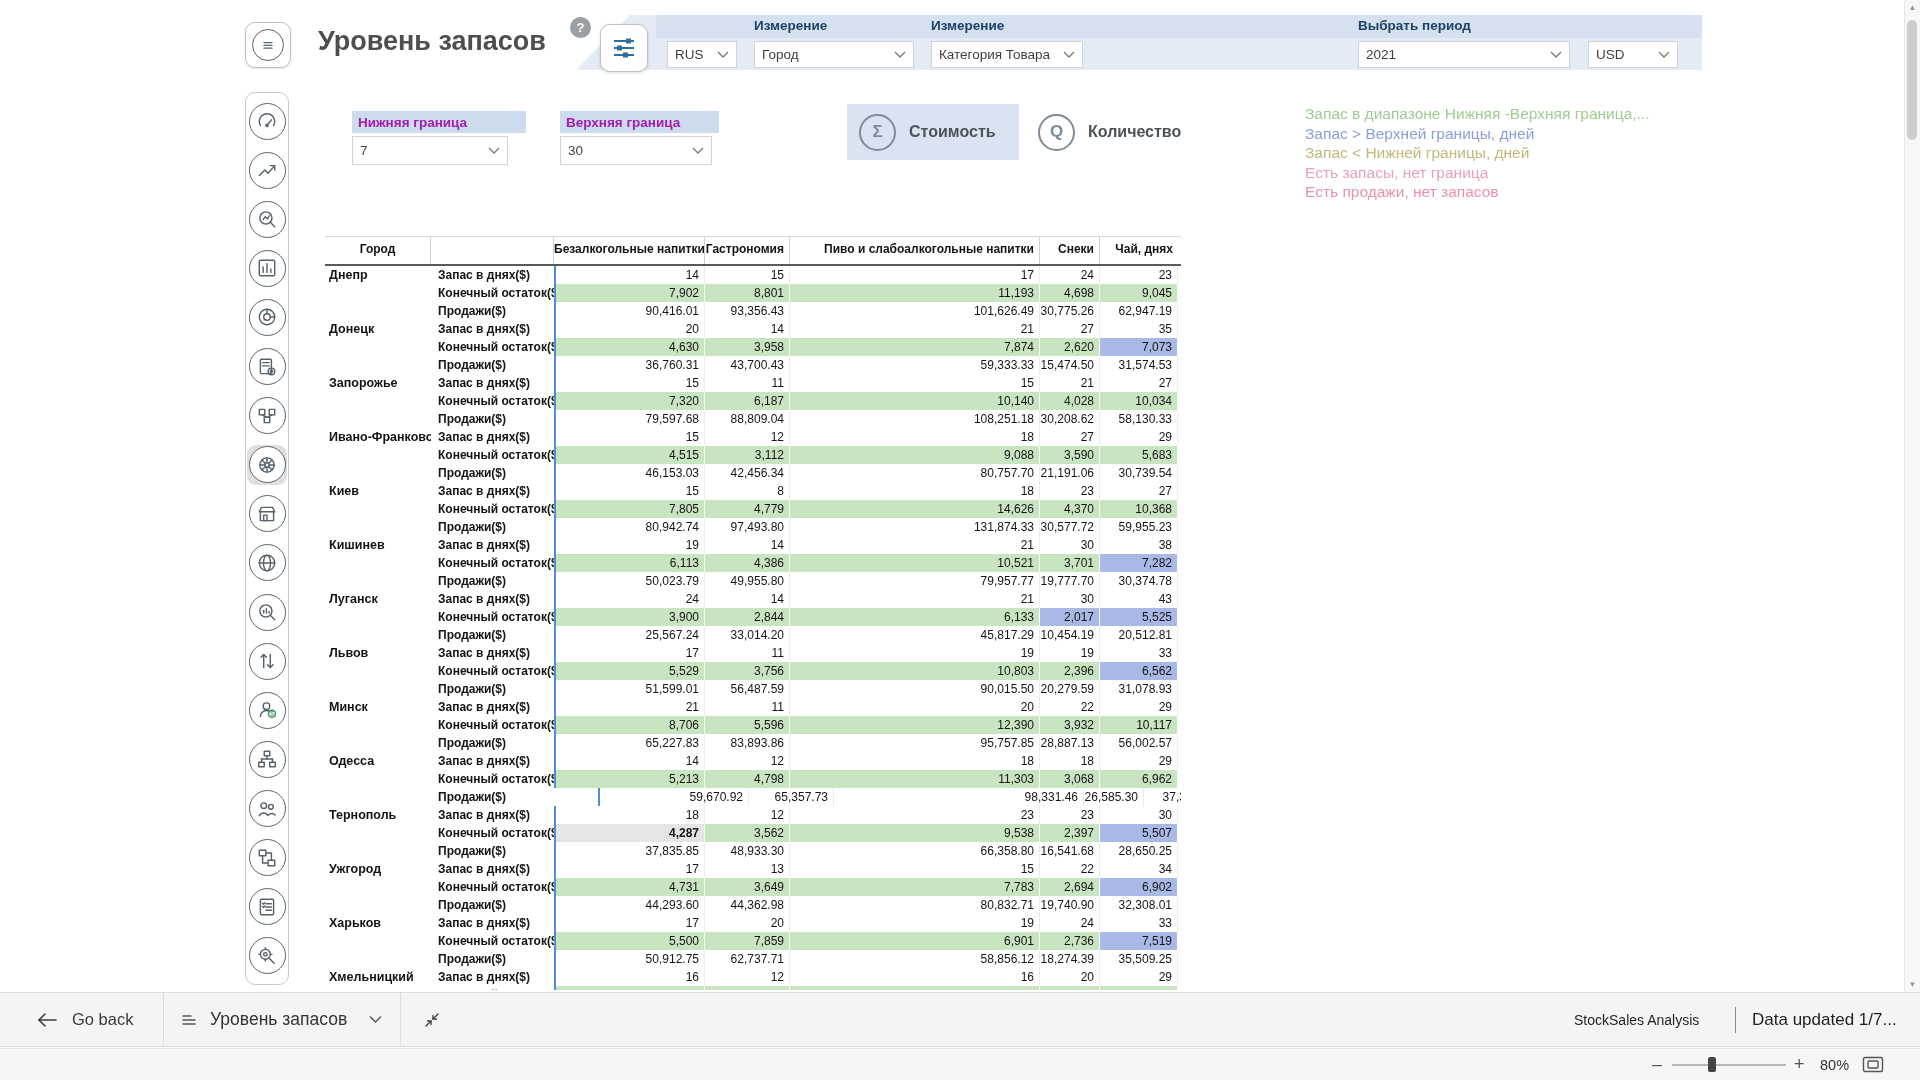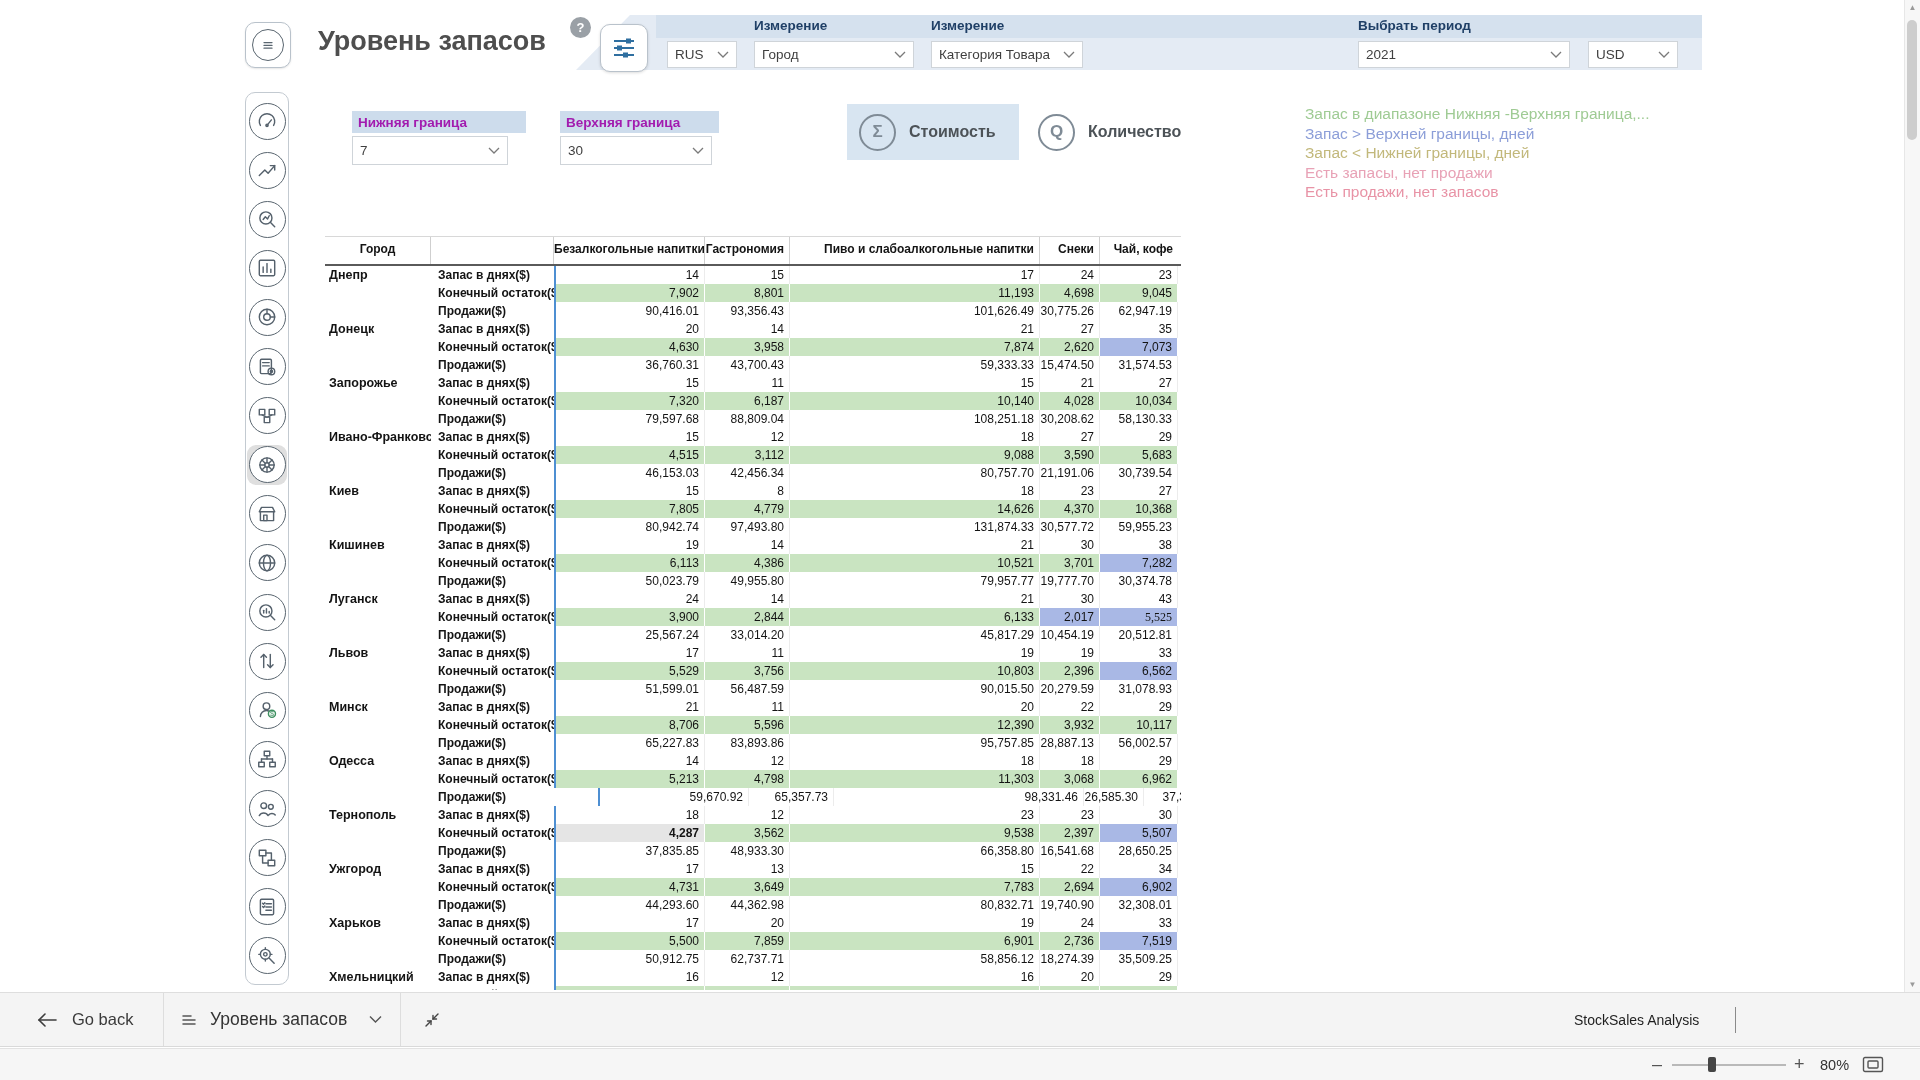"Есть запасы, нет продажи" div { text: продажи -> граница }
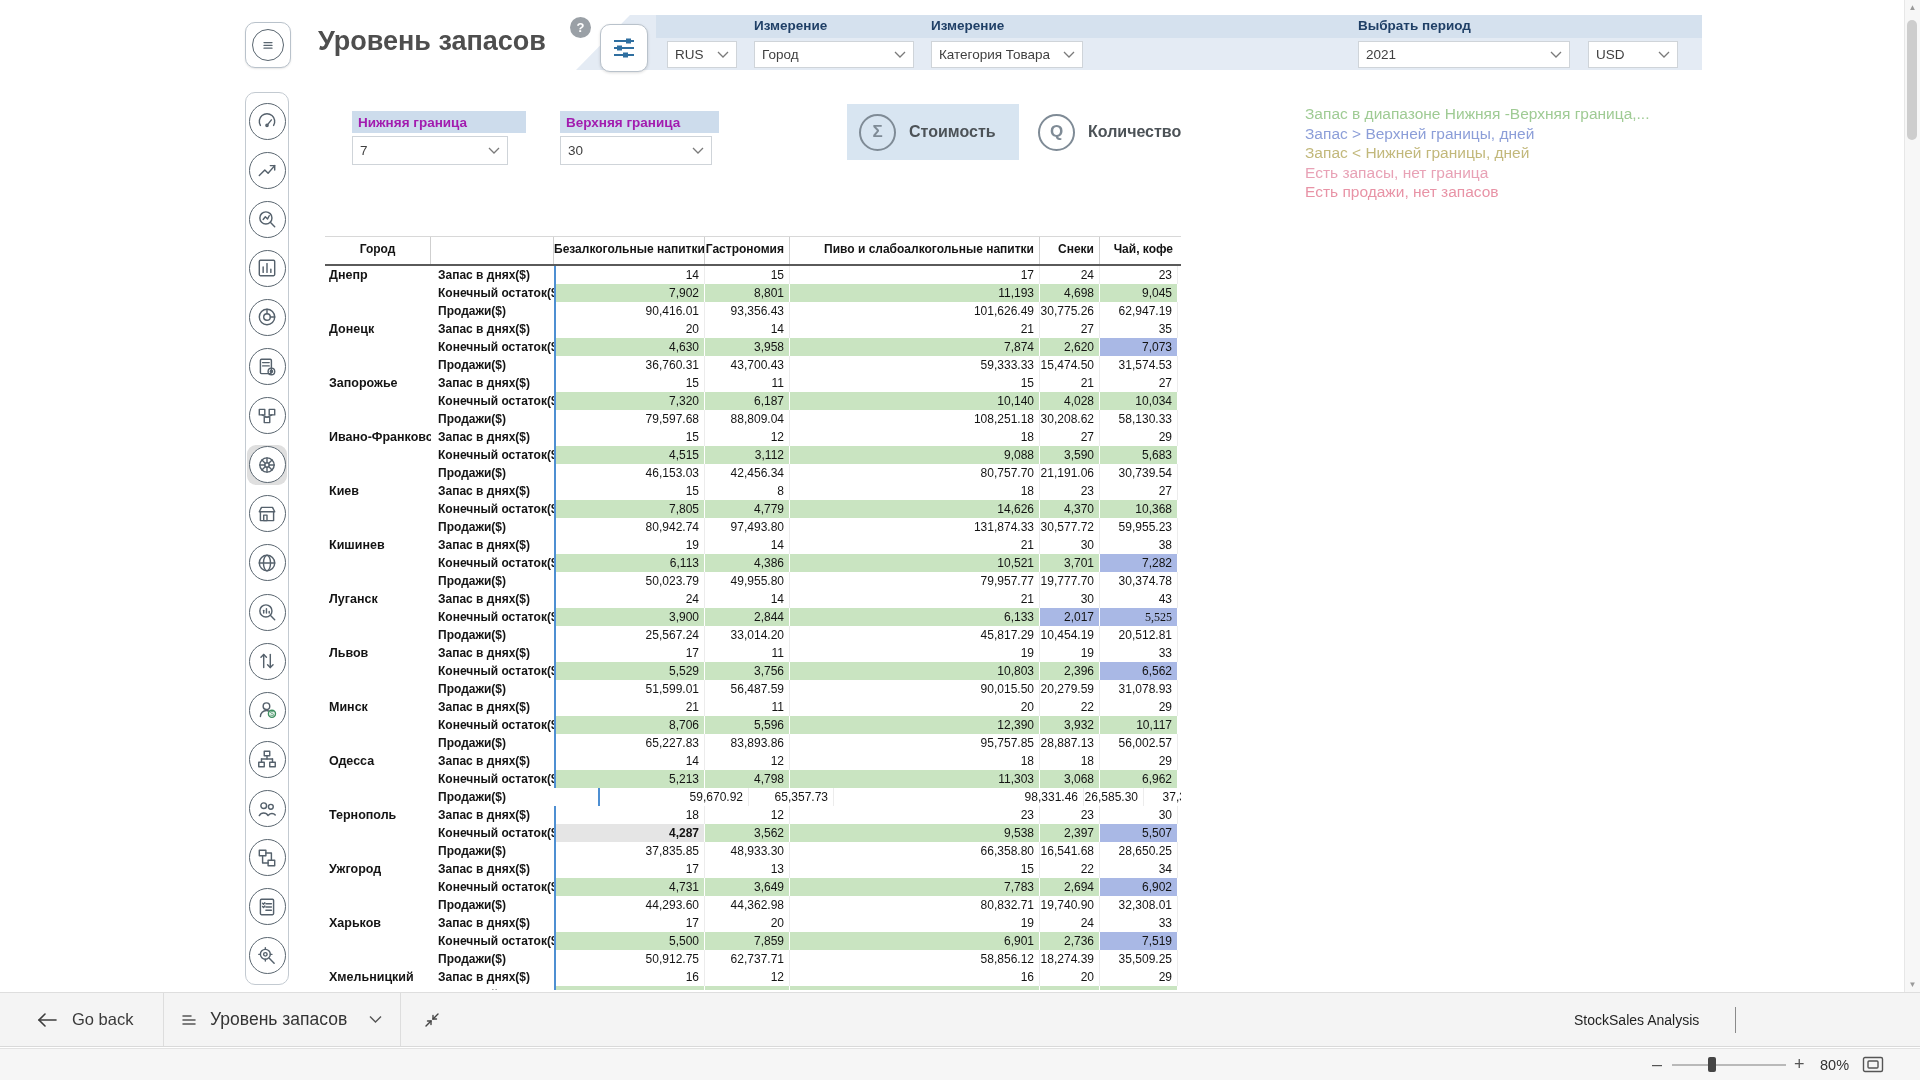"Чай, кофе" div.mc { text: кофе -> днях }
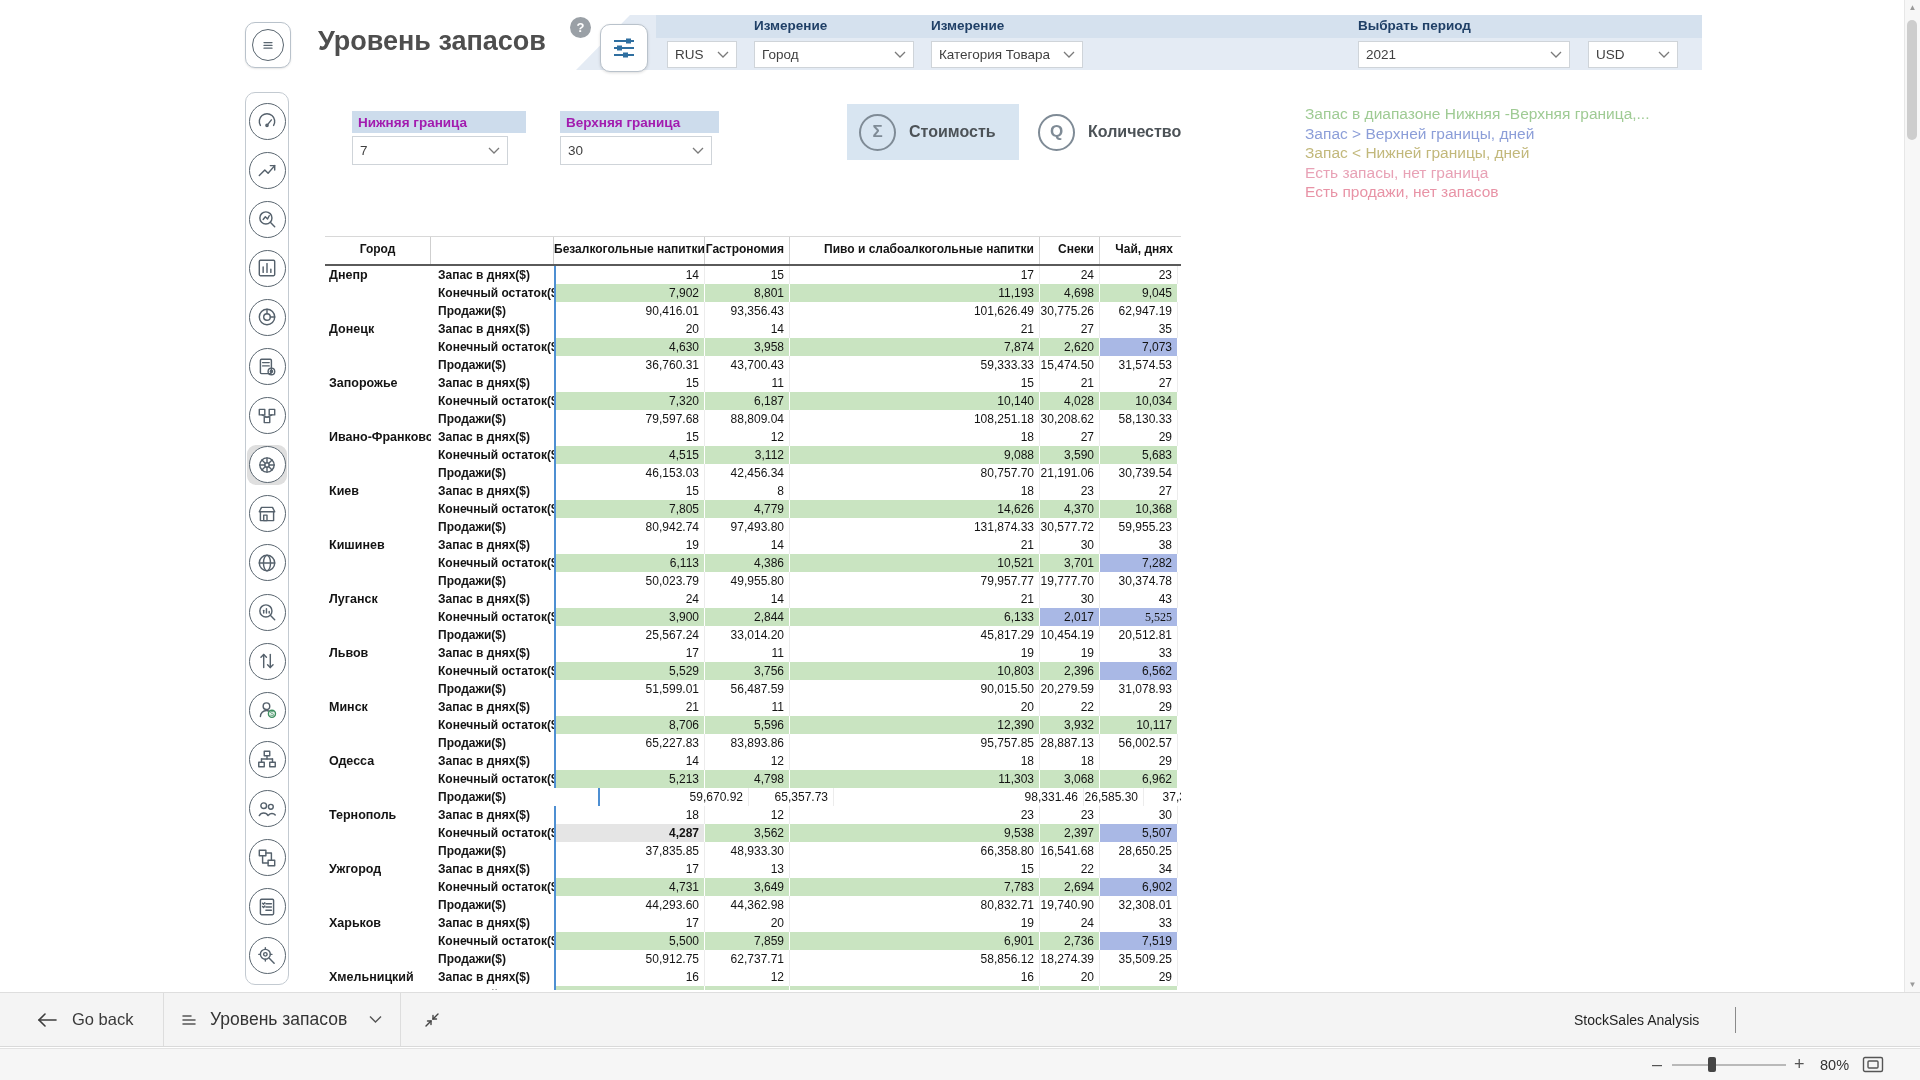"5,525" div.mc { font-family: Liberation Serif, serif -> none }
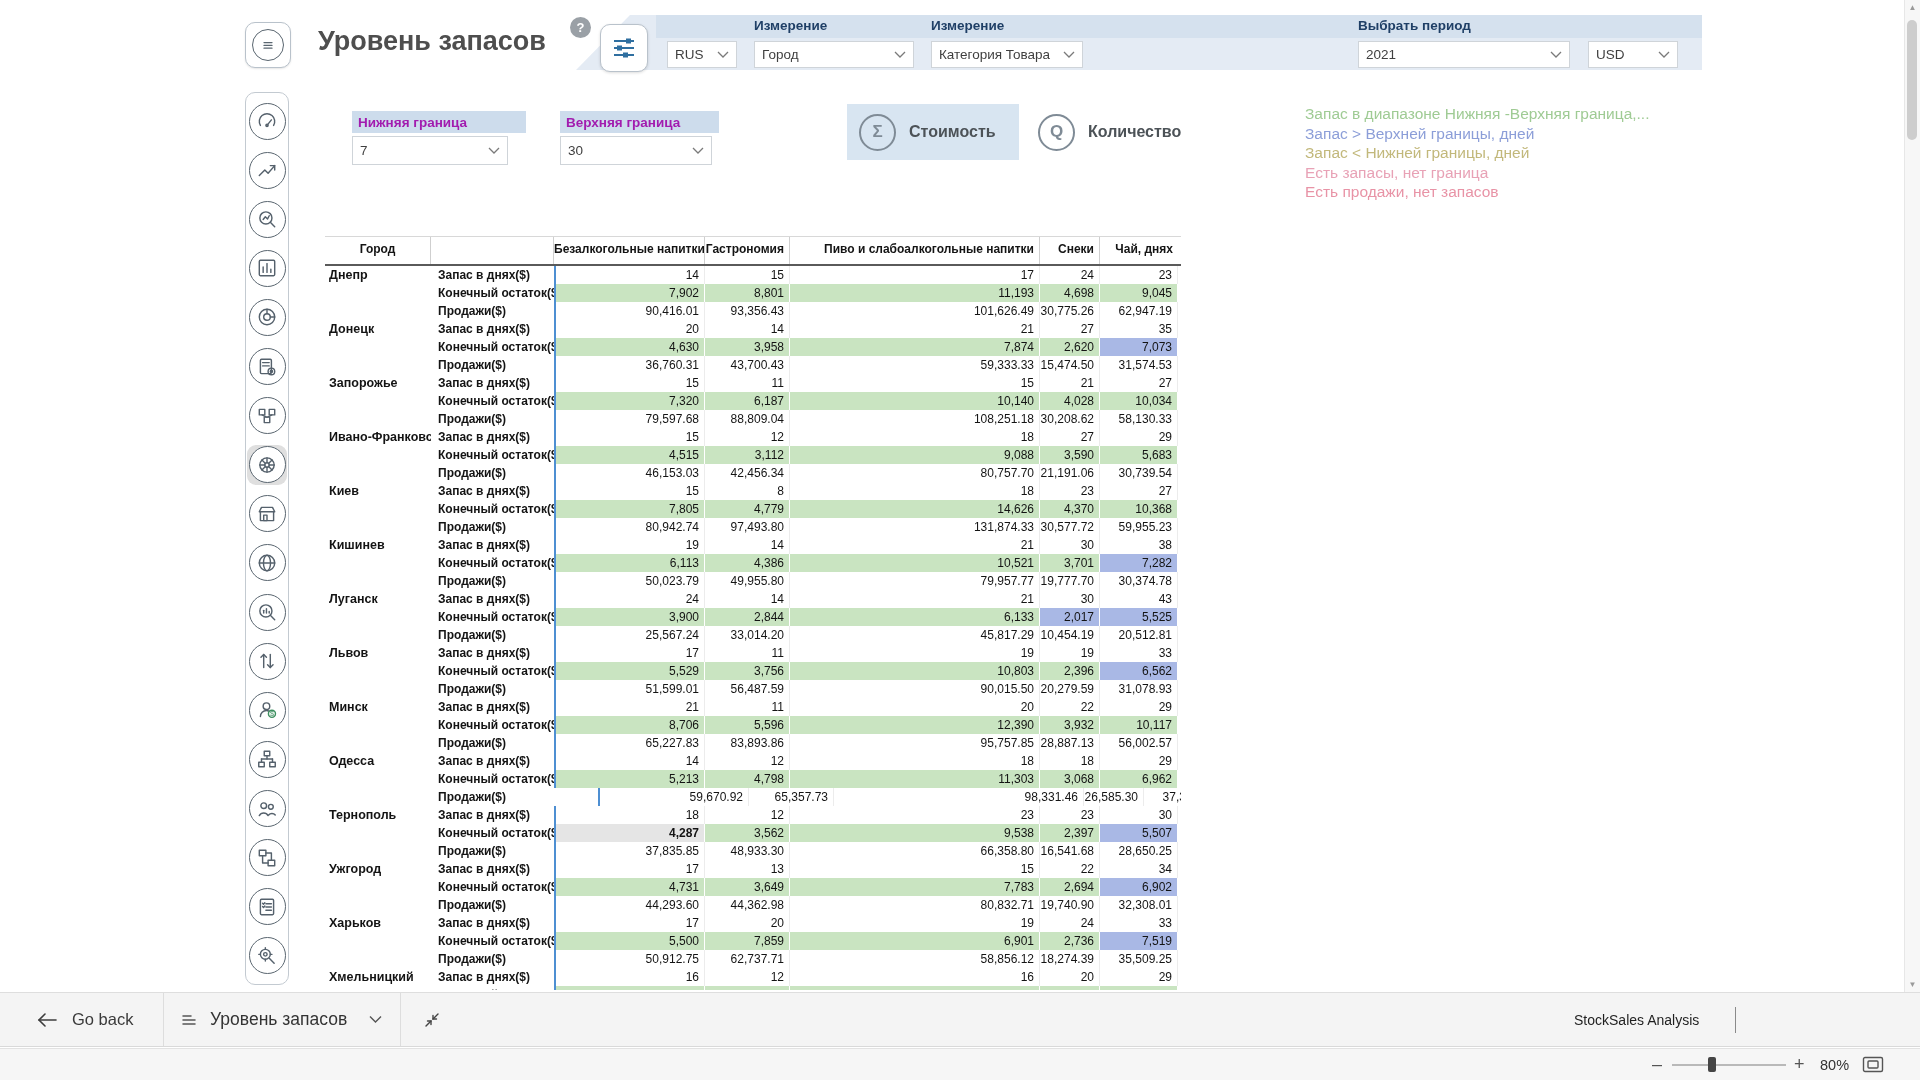"Data updated 1/7..." div.btxt { html: none -> <div>Data updated 1/7...</div> }
